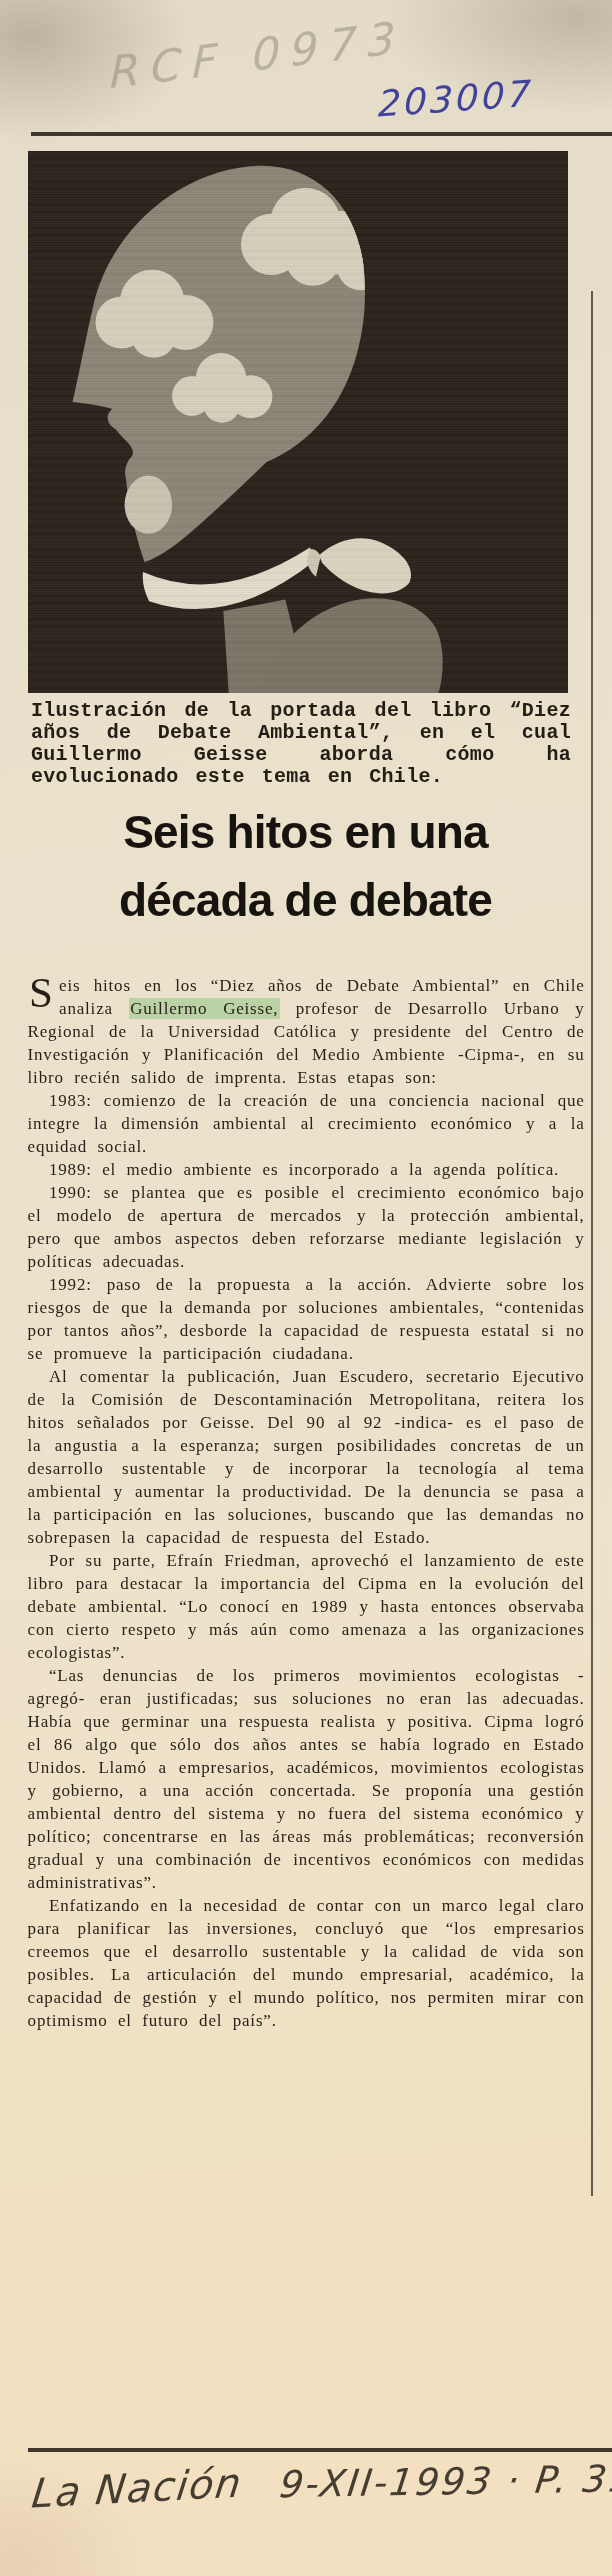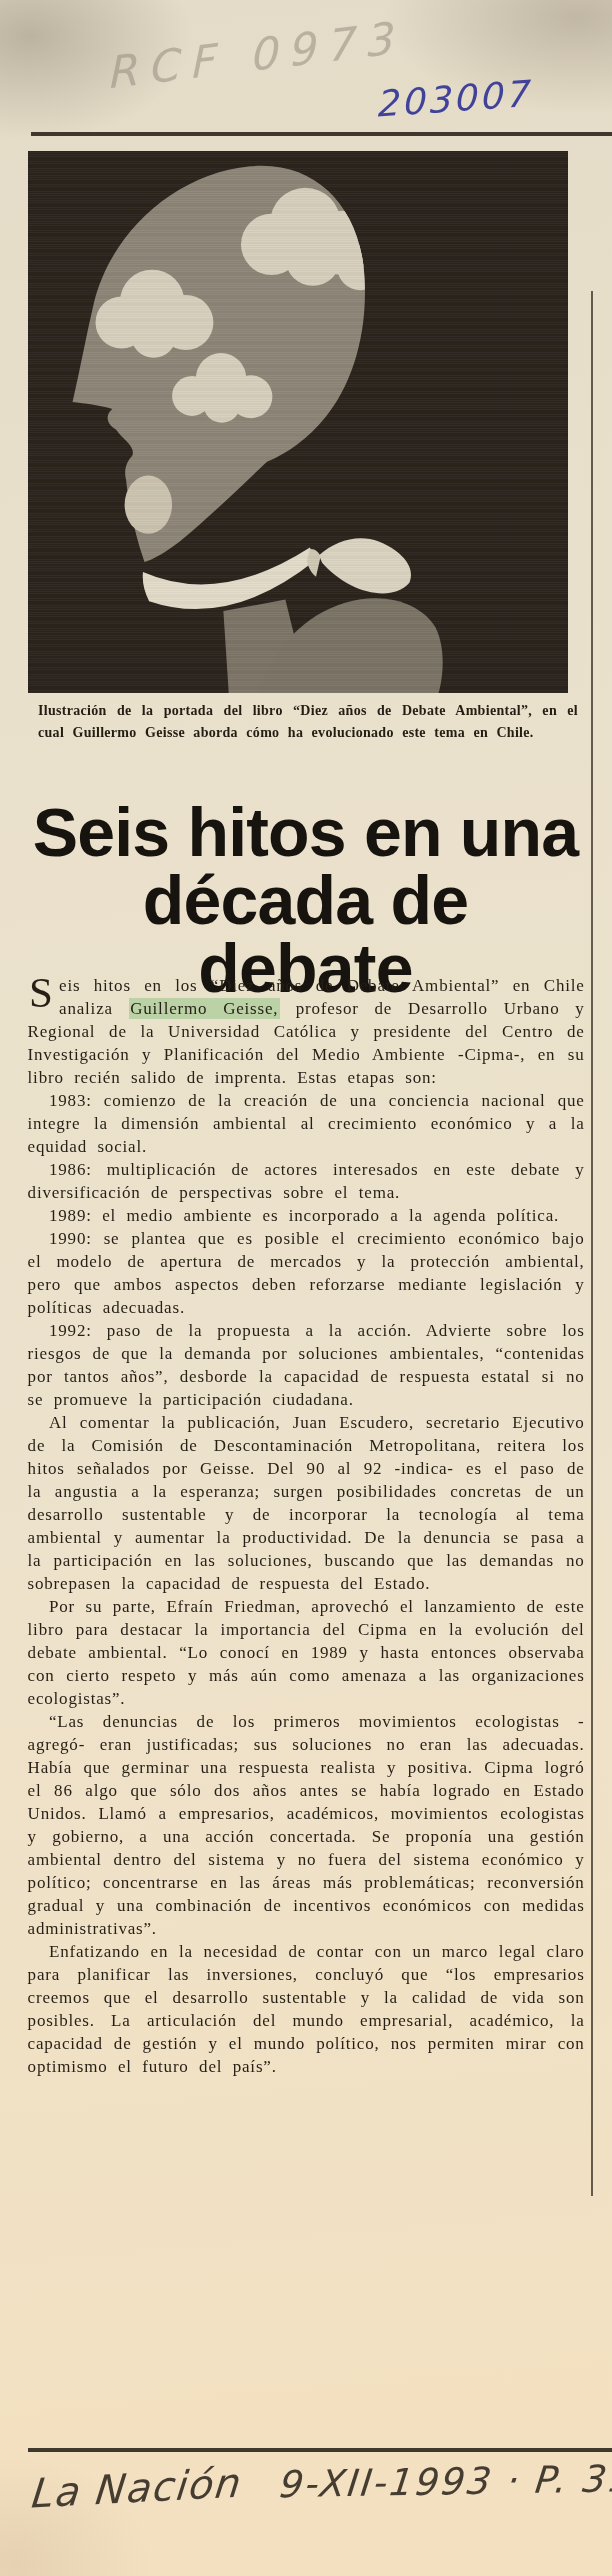"Ilustración de la portada del" .caption { font-family: Liberation Serif, serif -> Liberation Mono, monospace; font-size: 14px -> 20px; left: 38px -> 31px }
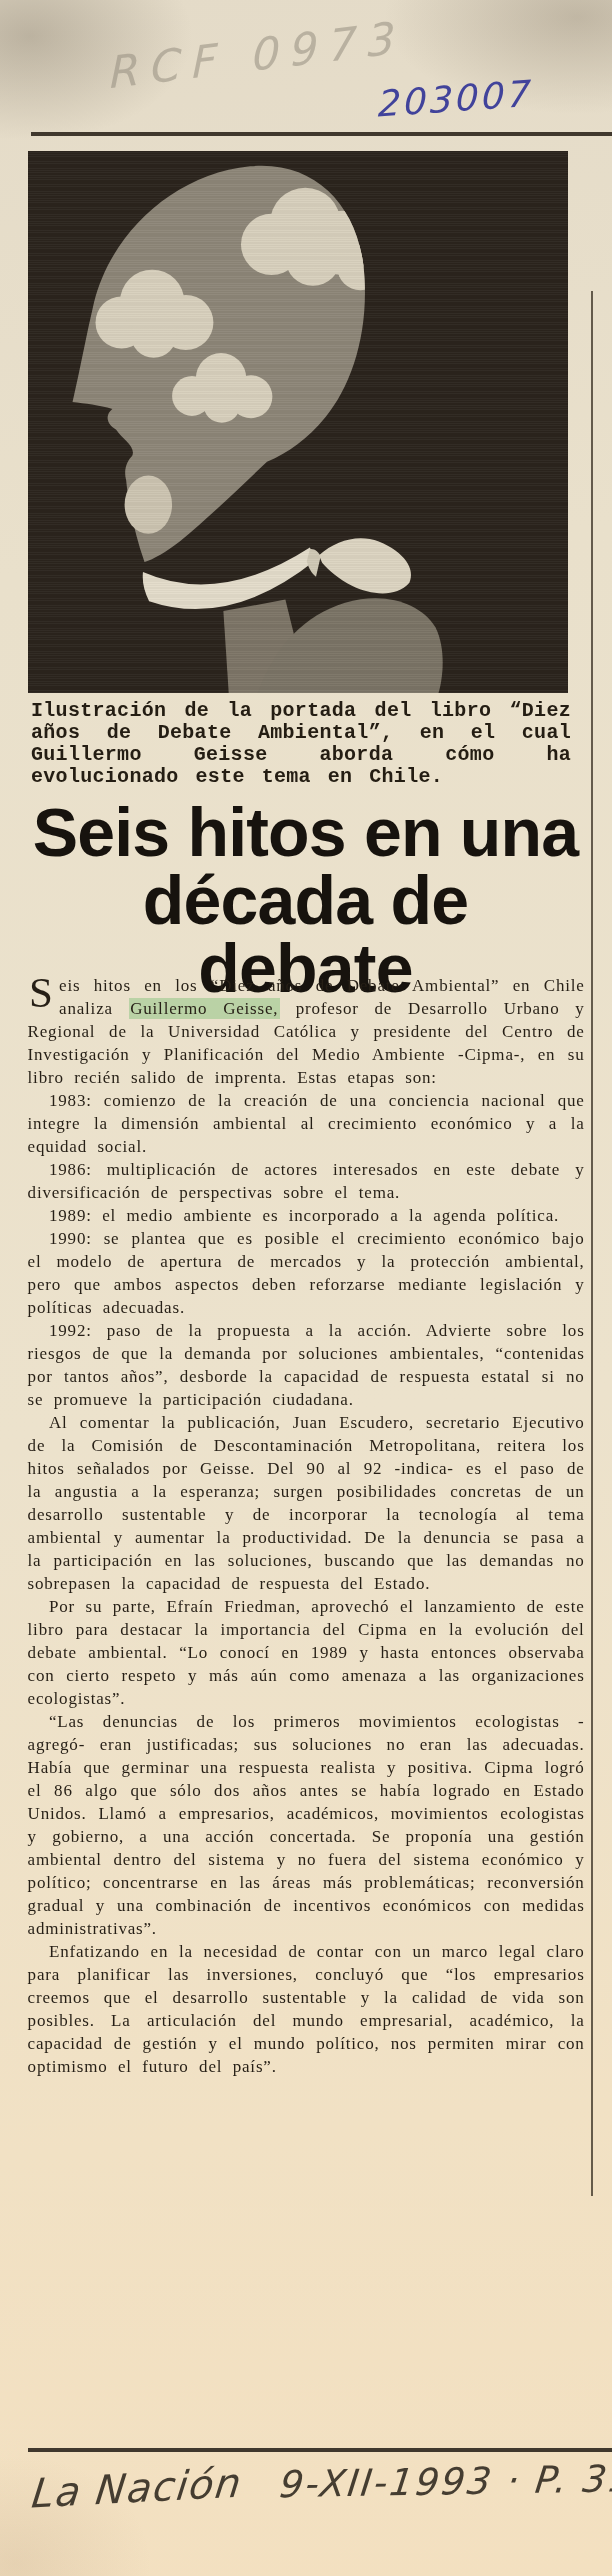"Seis hitos en una" .headline { font-size: 68px -> 46px }
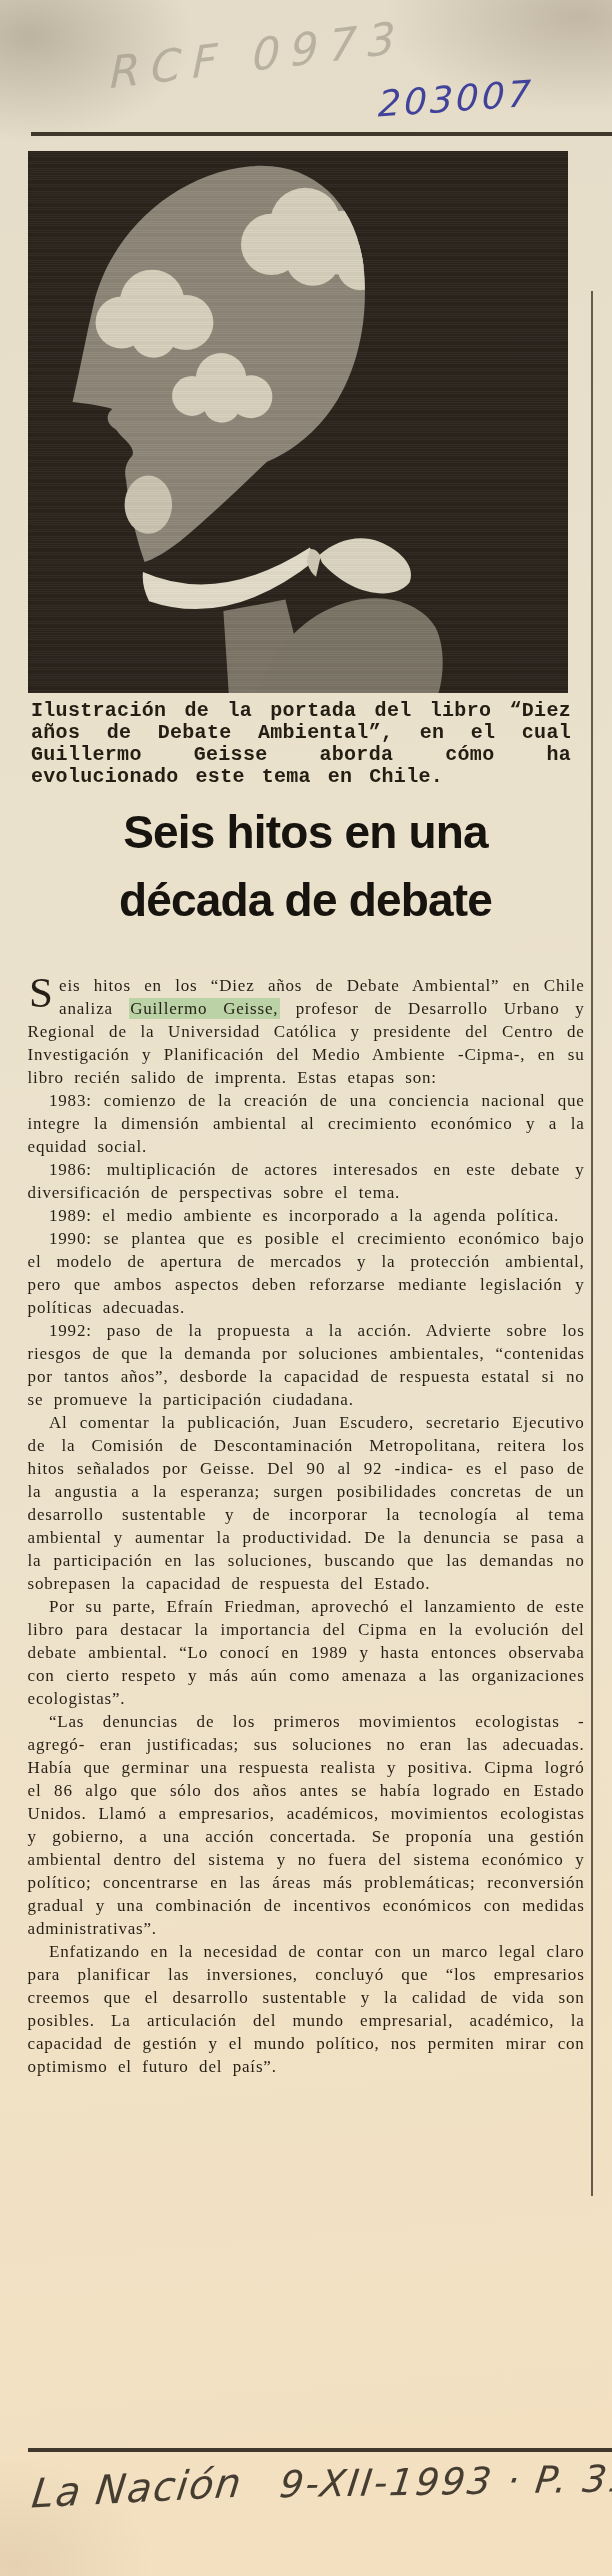"1986: multiplicación de actores" p.para { html: <p><span>1986</span><span>: multiplicación de actores interesados en este debate y diversificación de perspectivas sobre el tema.</span></p> -> none }
